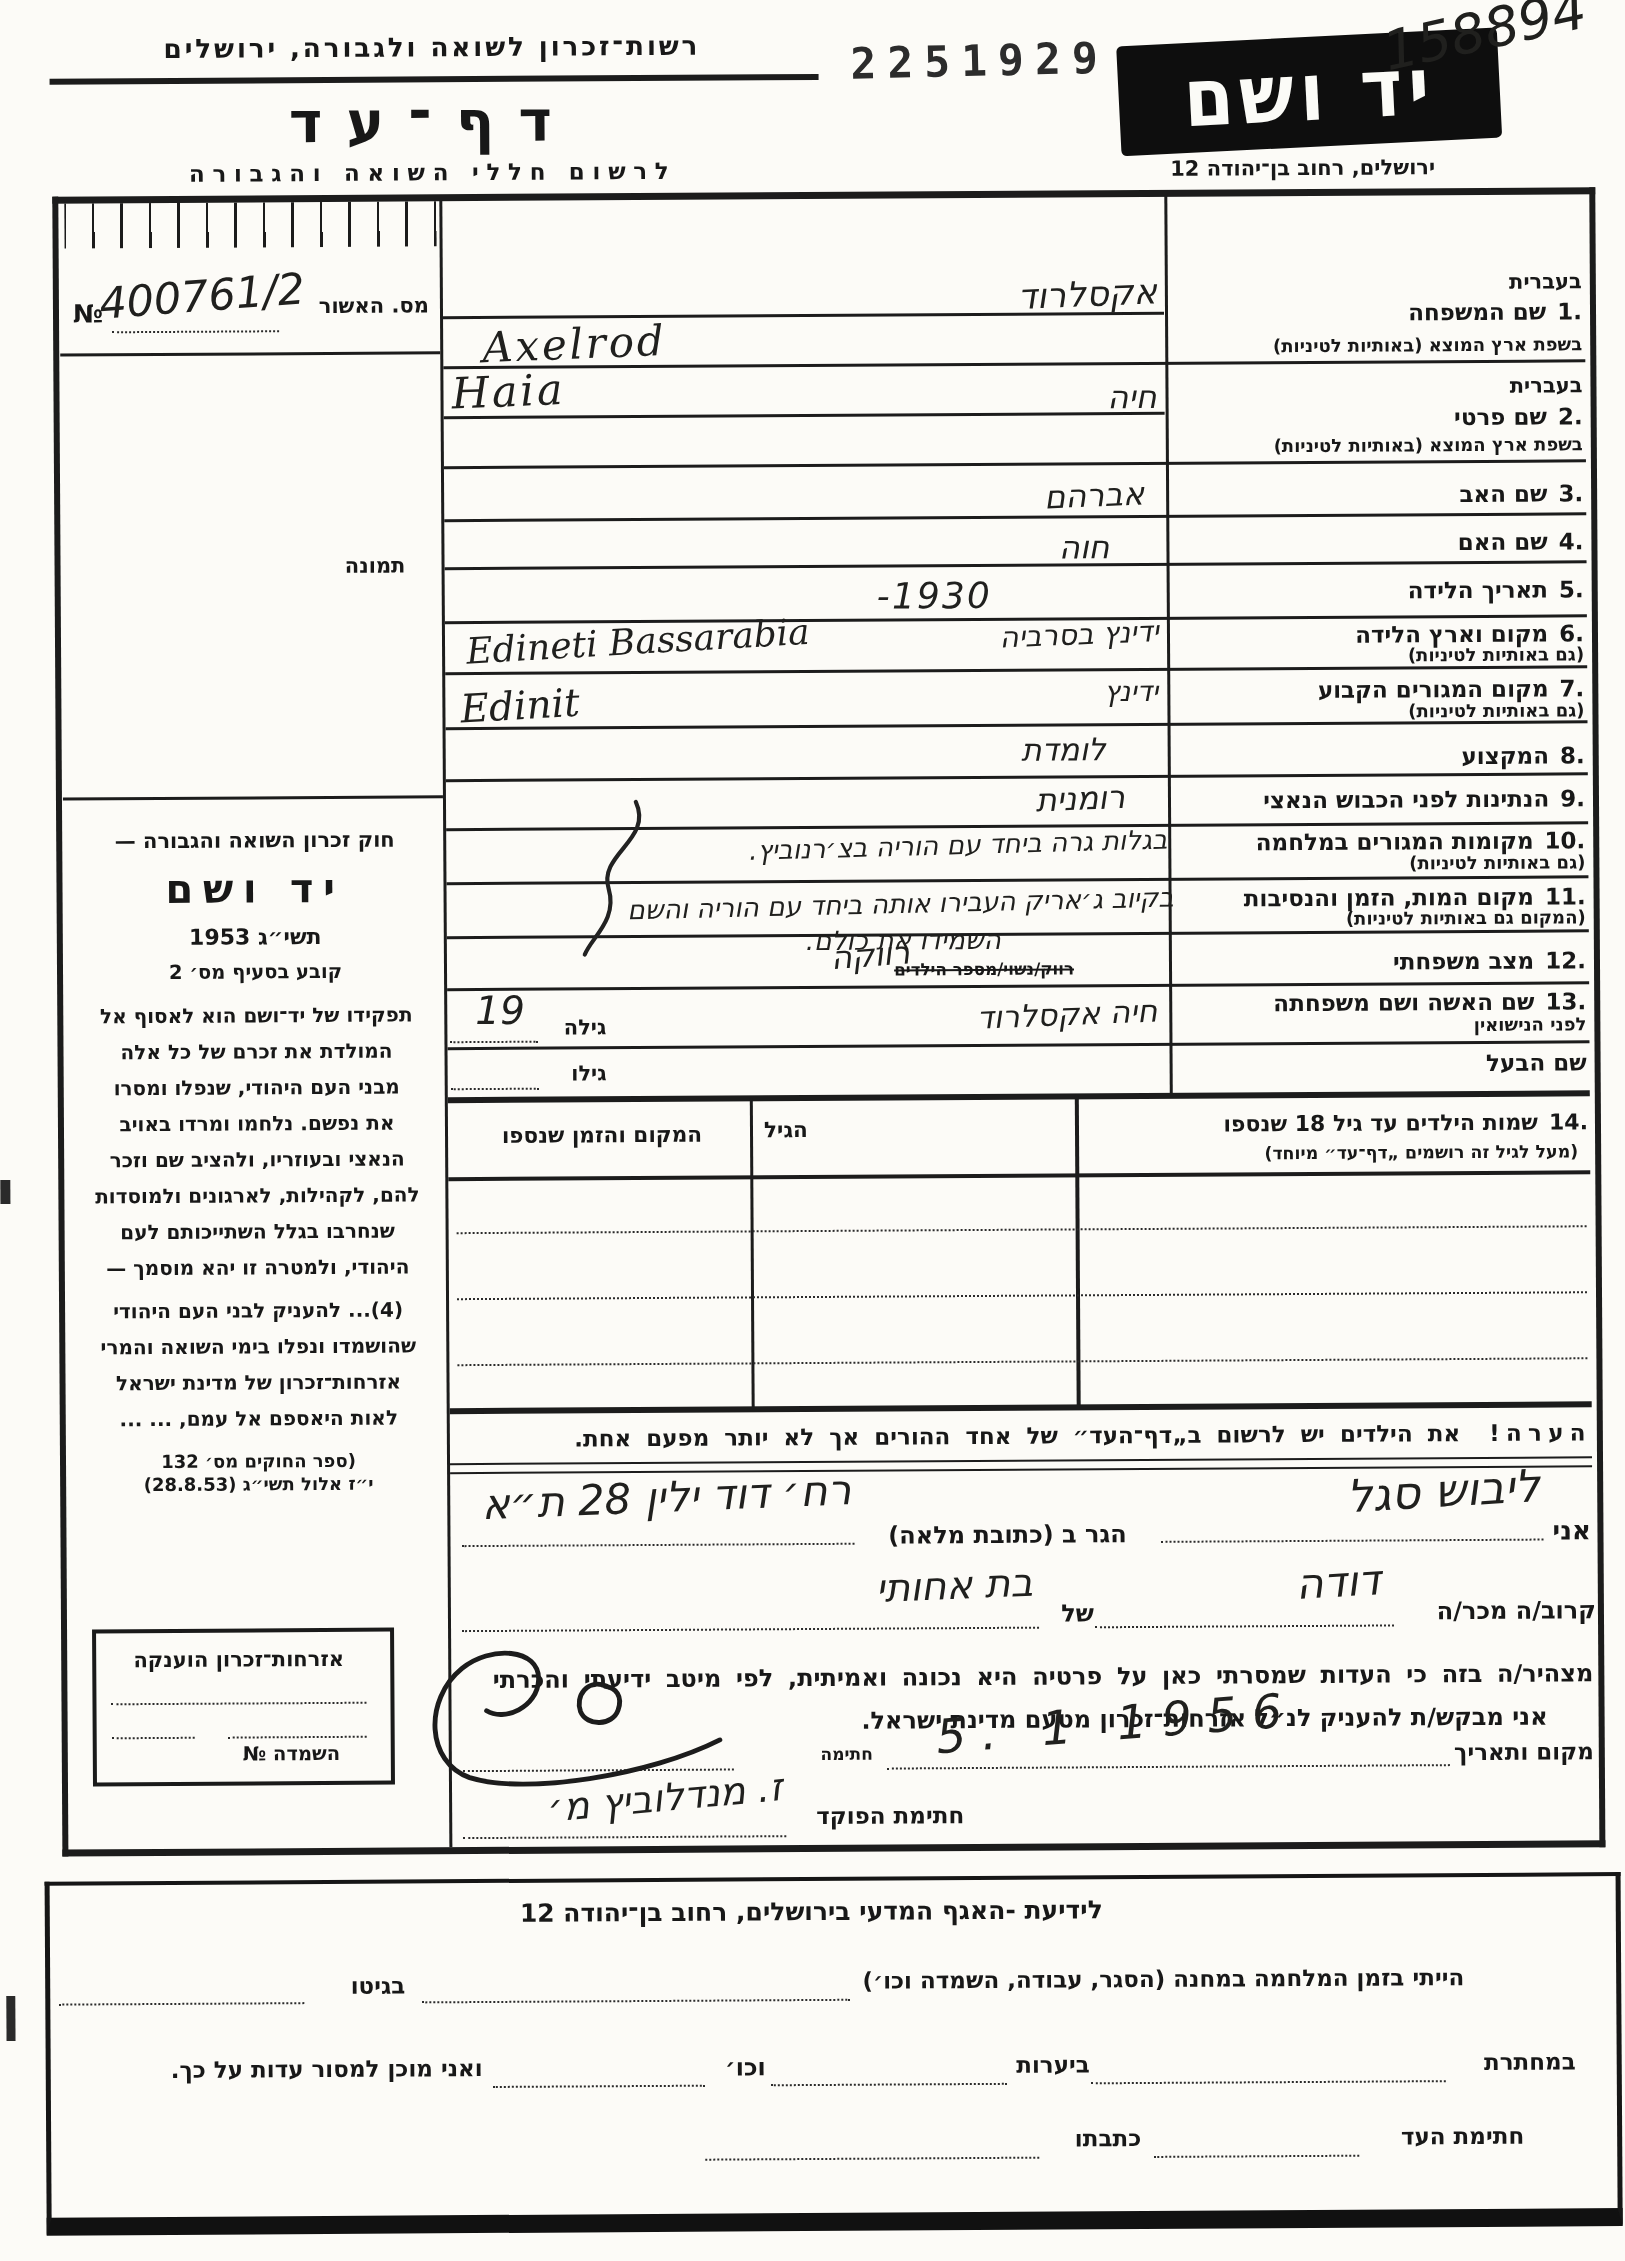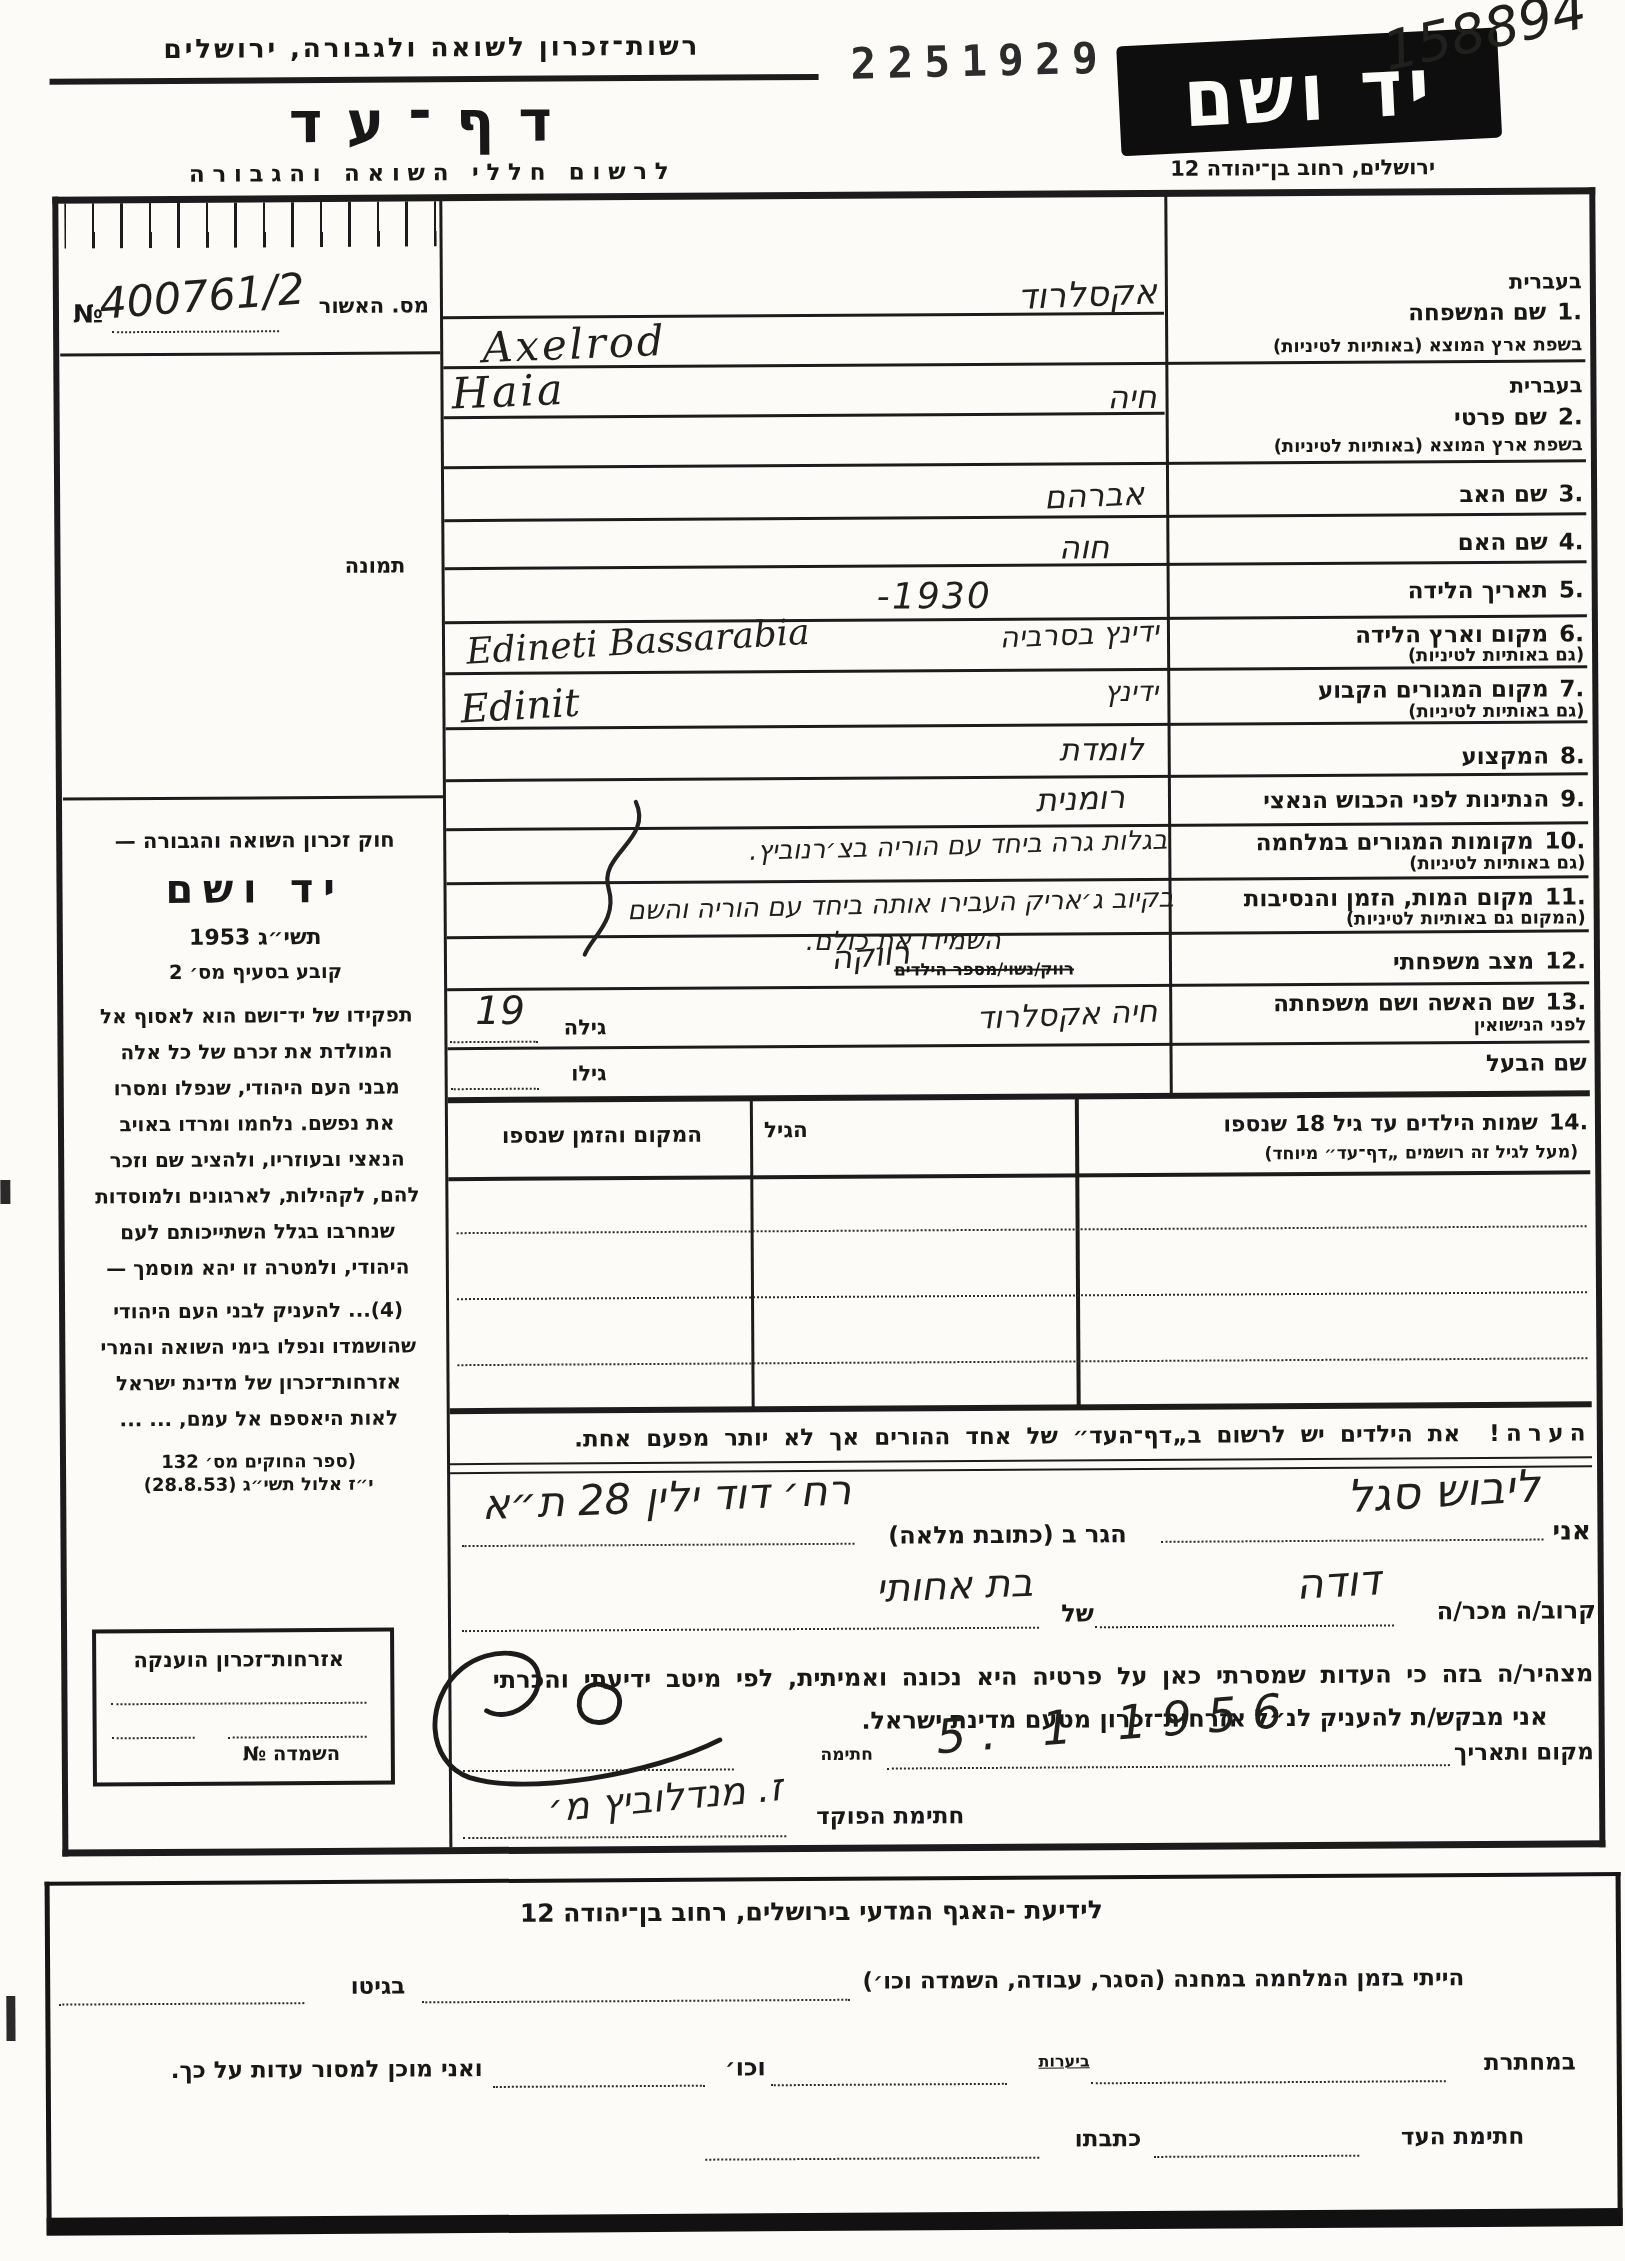"לומדת" div.abs { left: 1000px -> 962px }
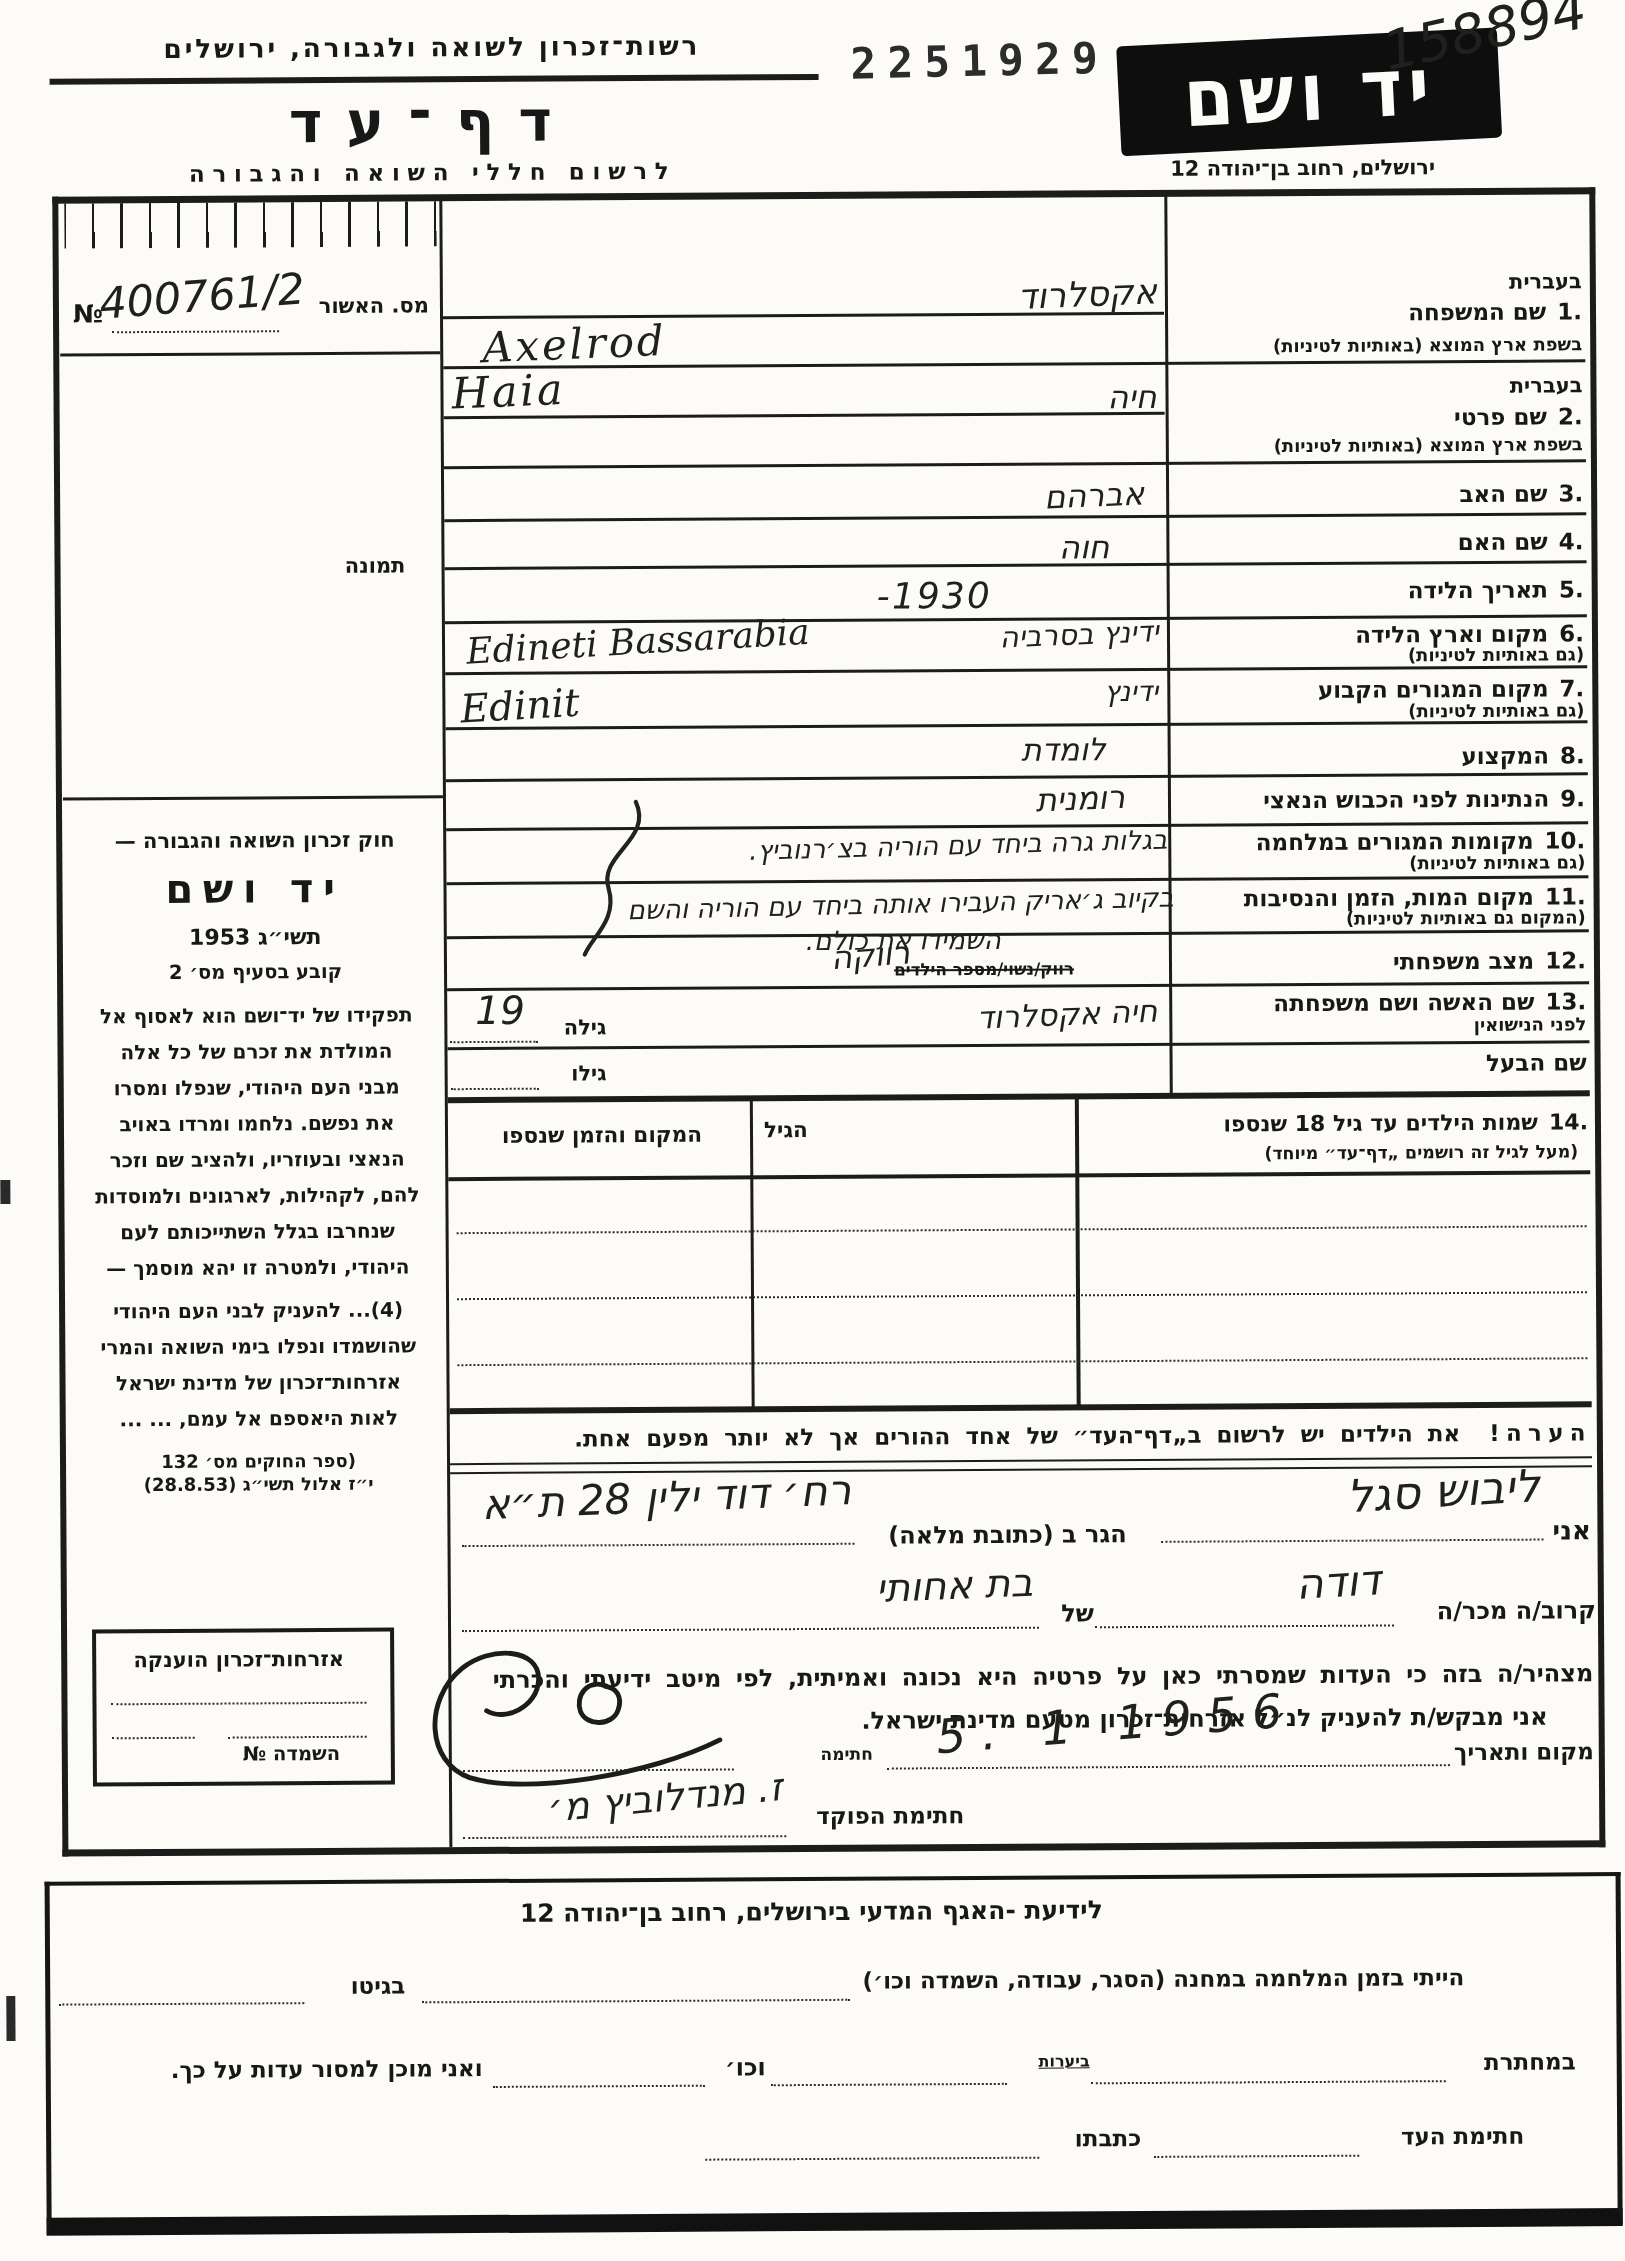"ביערות" div.abs { font-size: 16px -> 23px; text-decoration: underline -> none }
